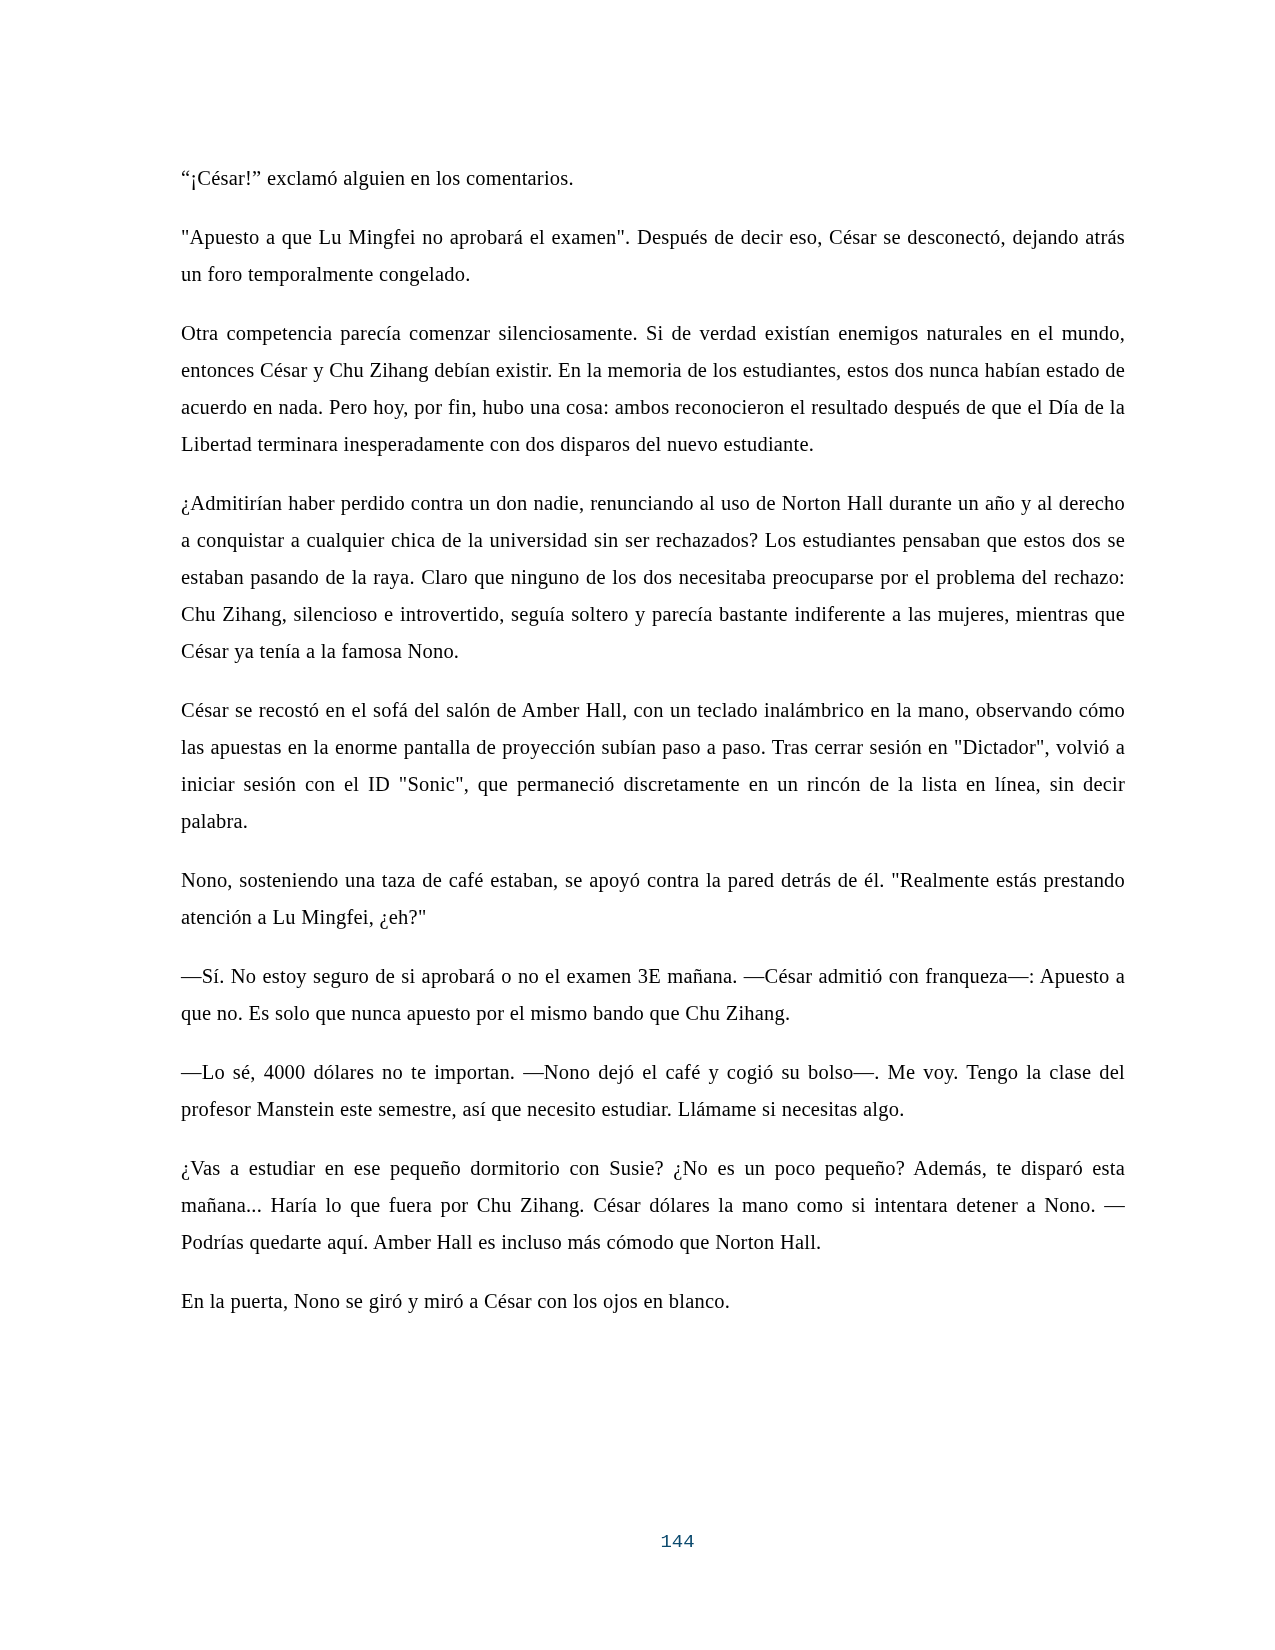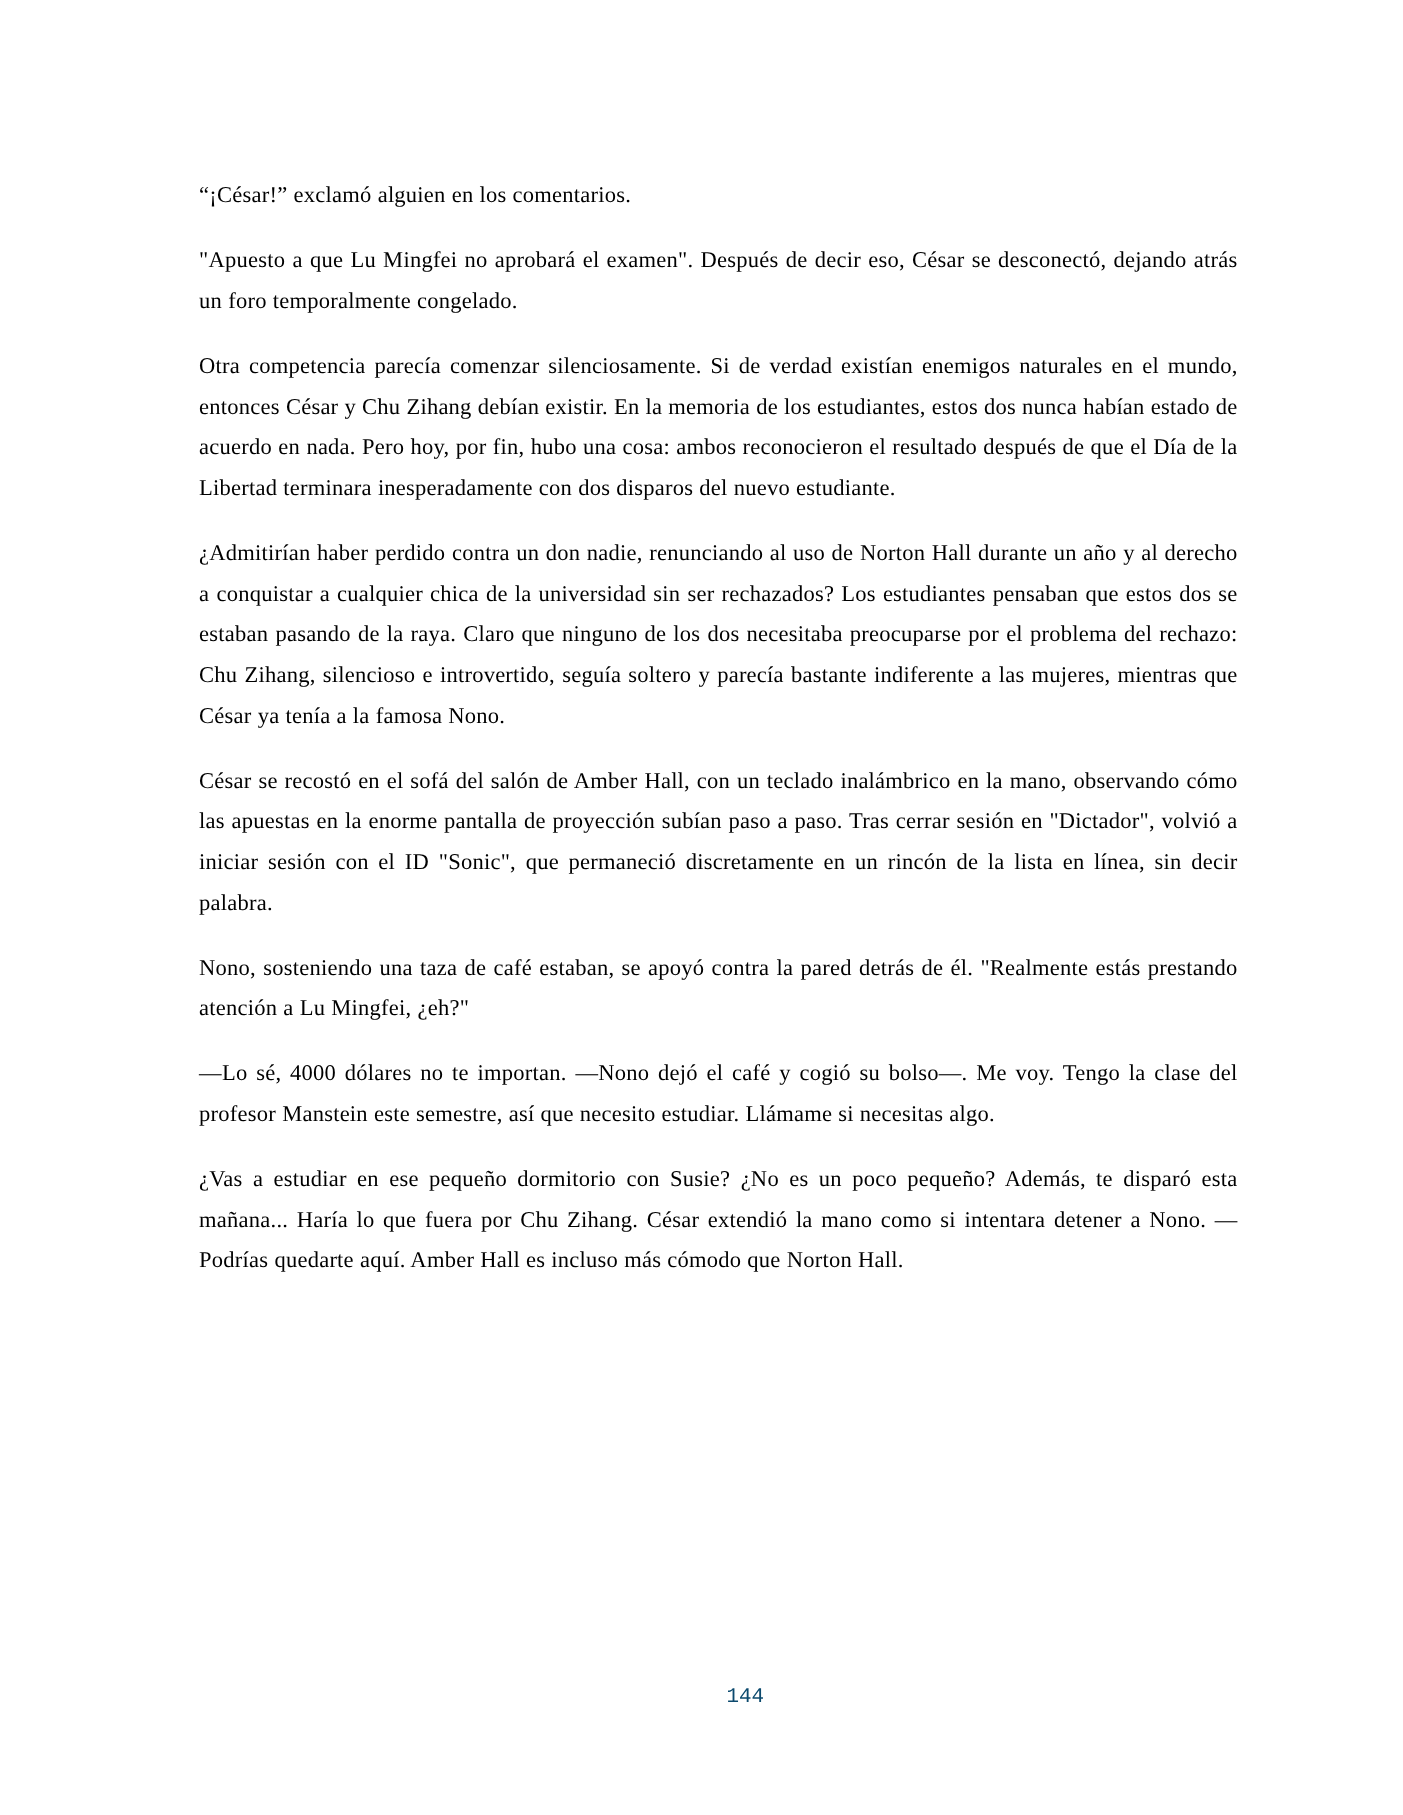"—Sí. No estoy seguro de" p.para { html: none -> <p>—Sí. No estoy seguro de si aprobará o no el examen 3E mañana. —César admitió con franqueza—: Apuesto a que no. Es solo que nunca apuesto por el mismo bando que Chu Zihang.</p> }
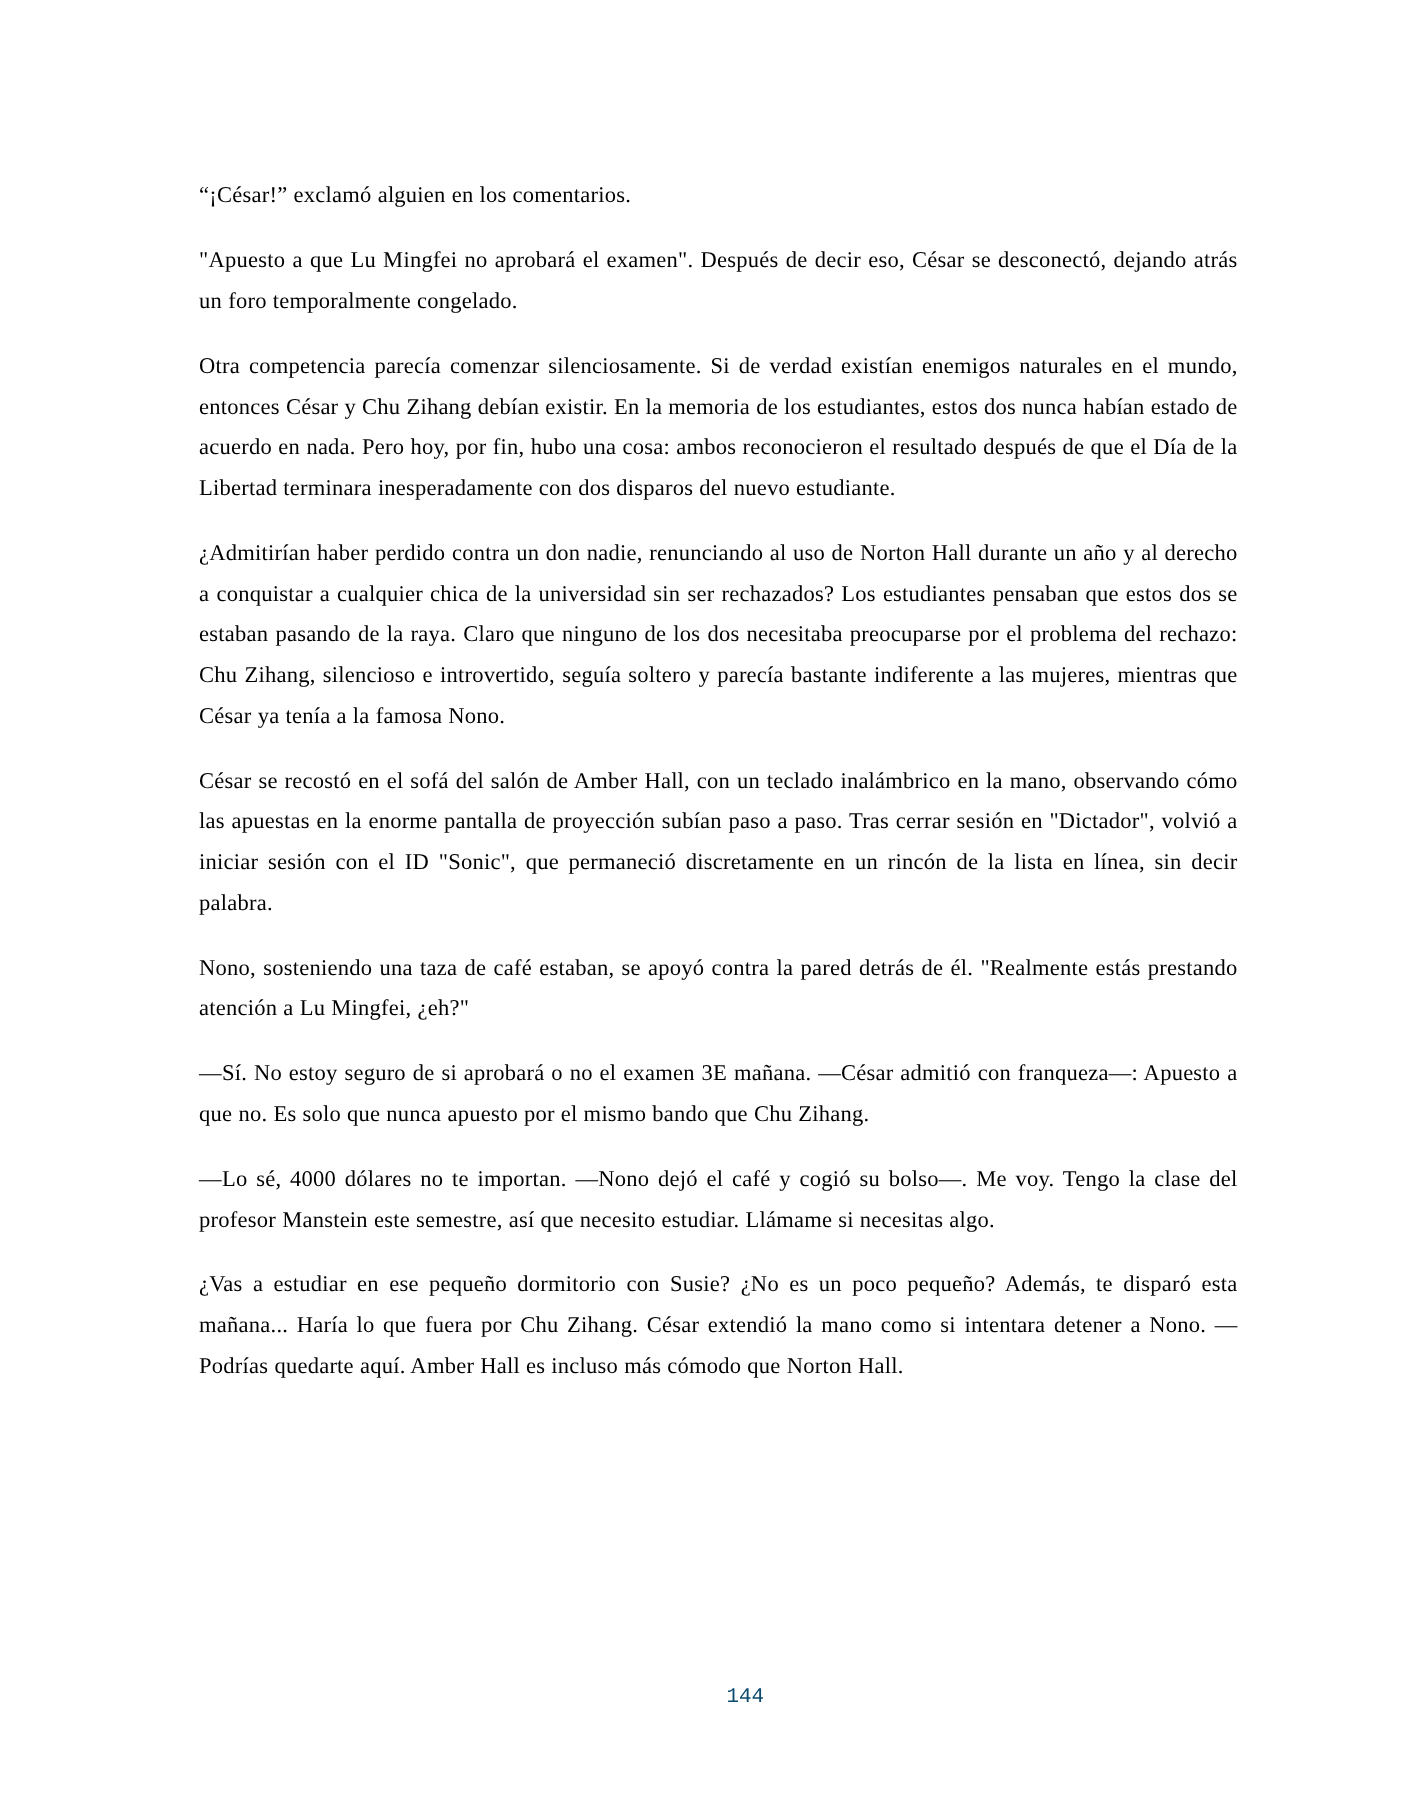"¿Vas a estudiar en ese" p.para { text: extendió -> dólares }
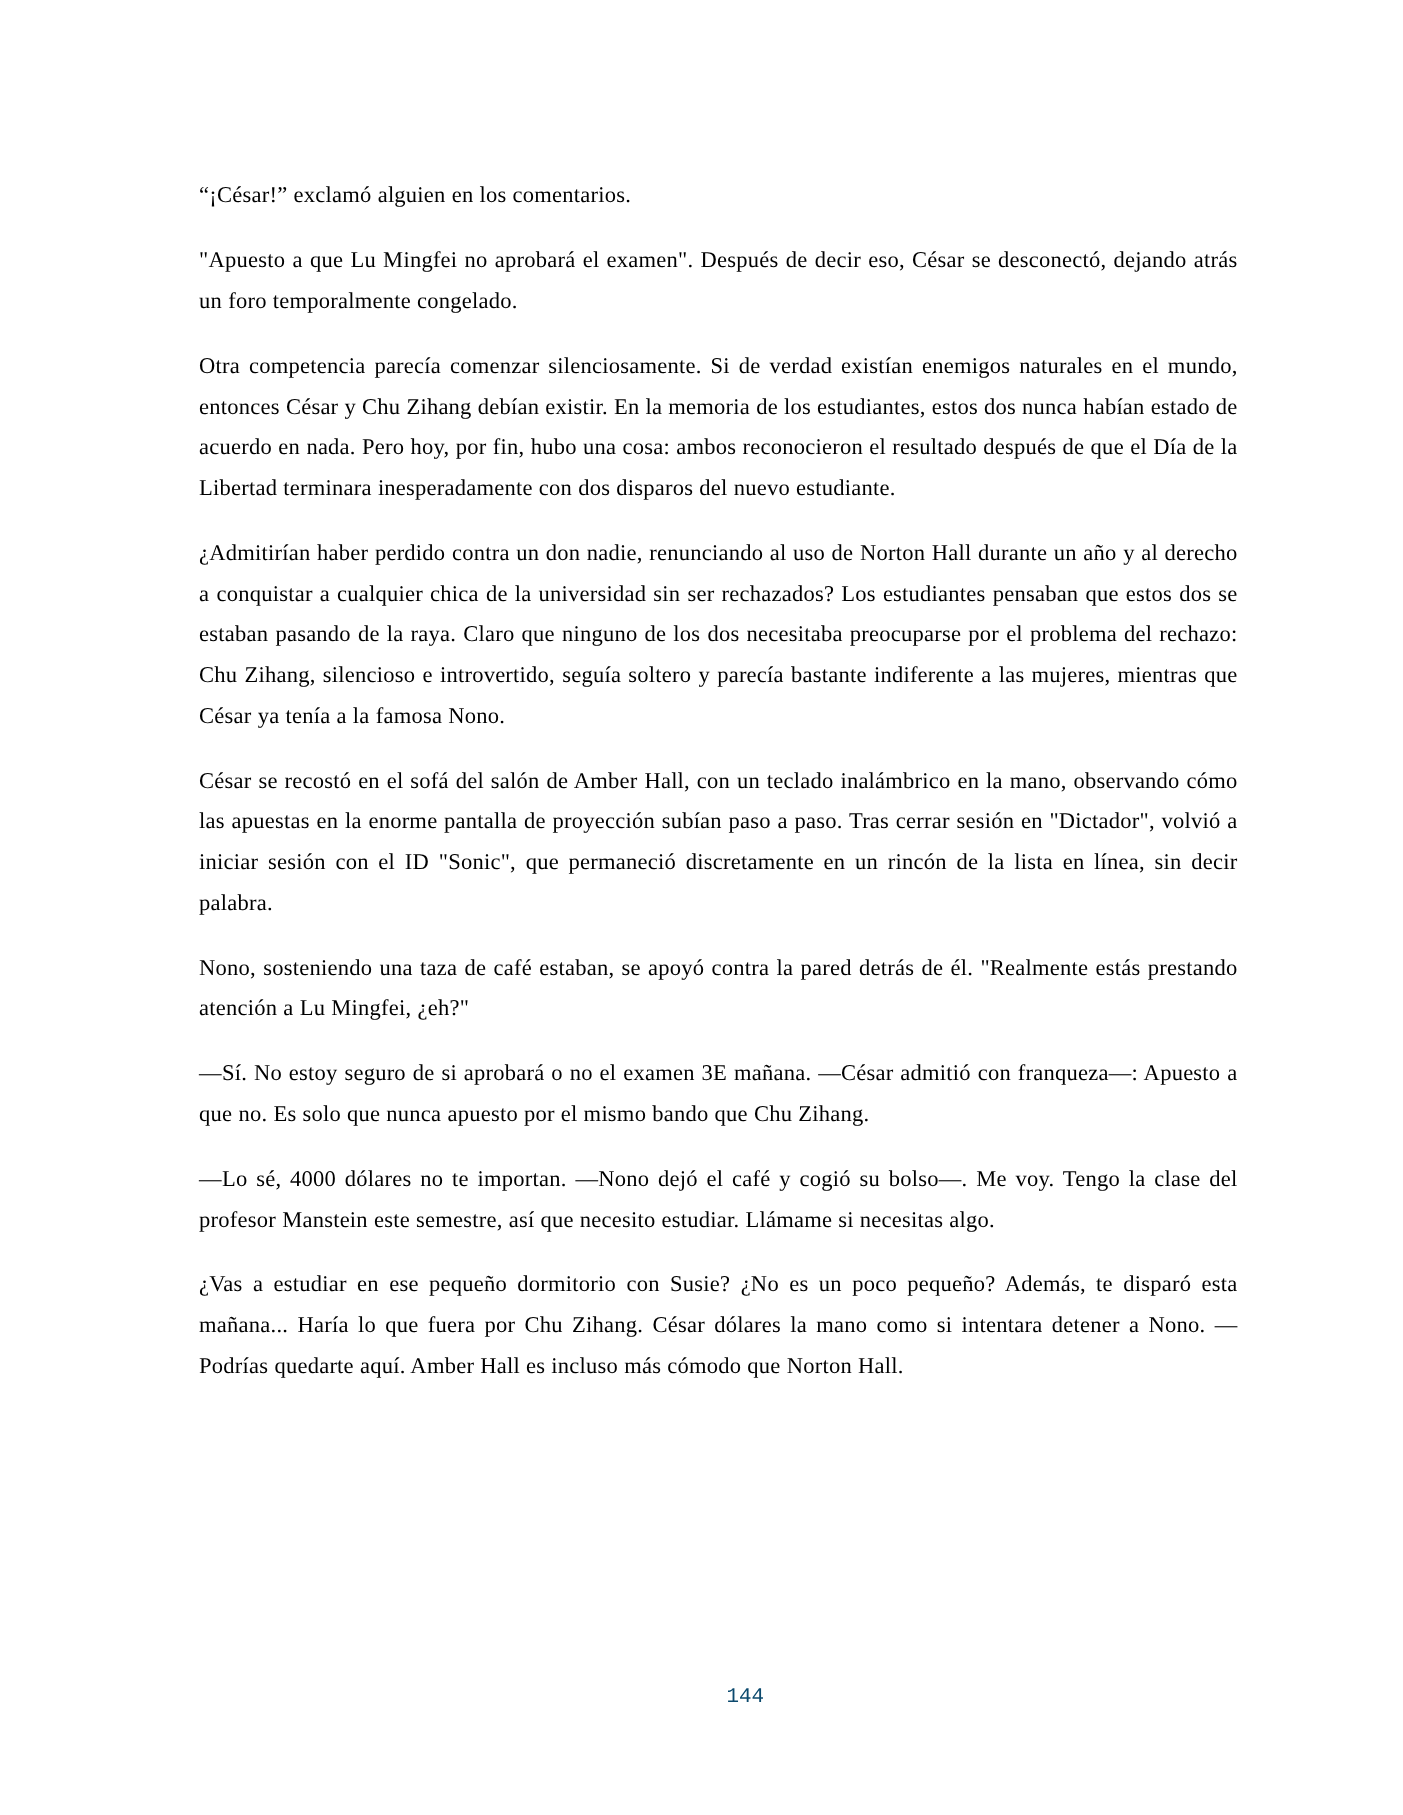"En la puerta, Nono se" p.para { html: none -> <p>En la puerta, Nono se giró y miró a César con los ojos en blanco.</p> }
